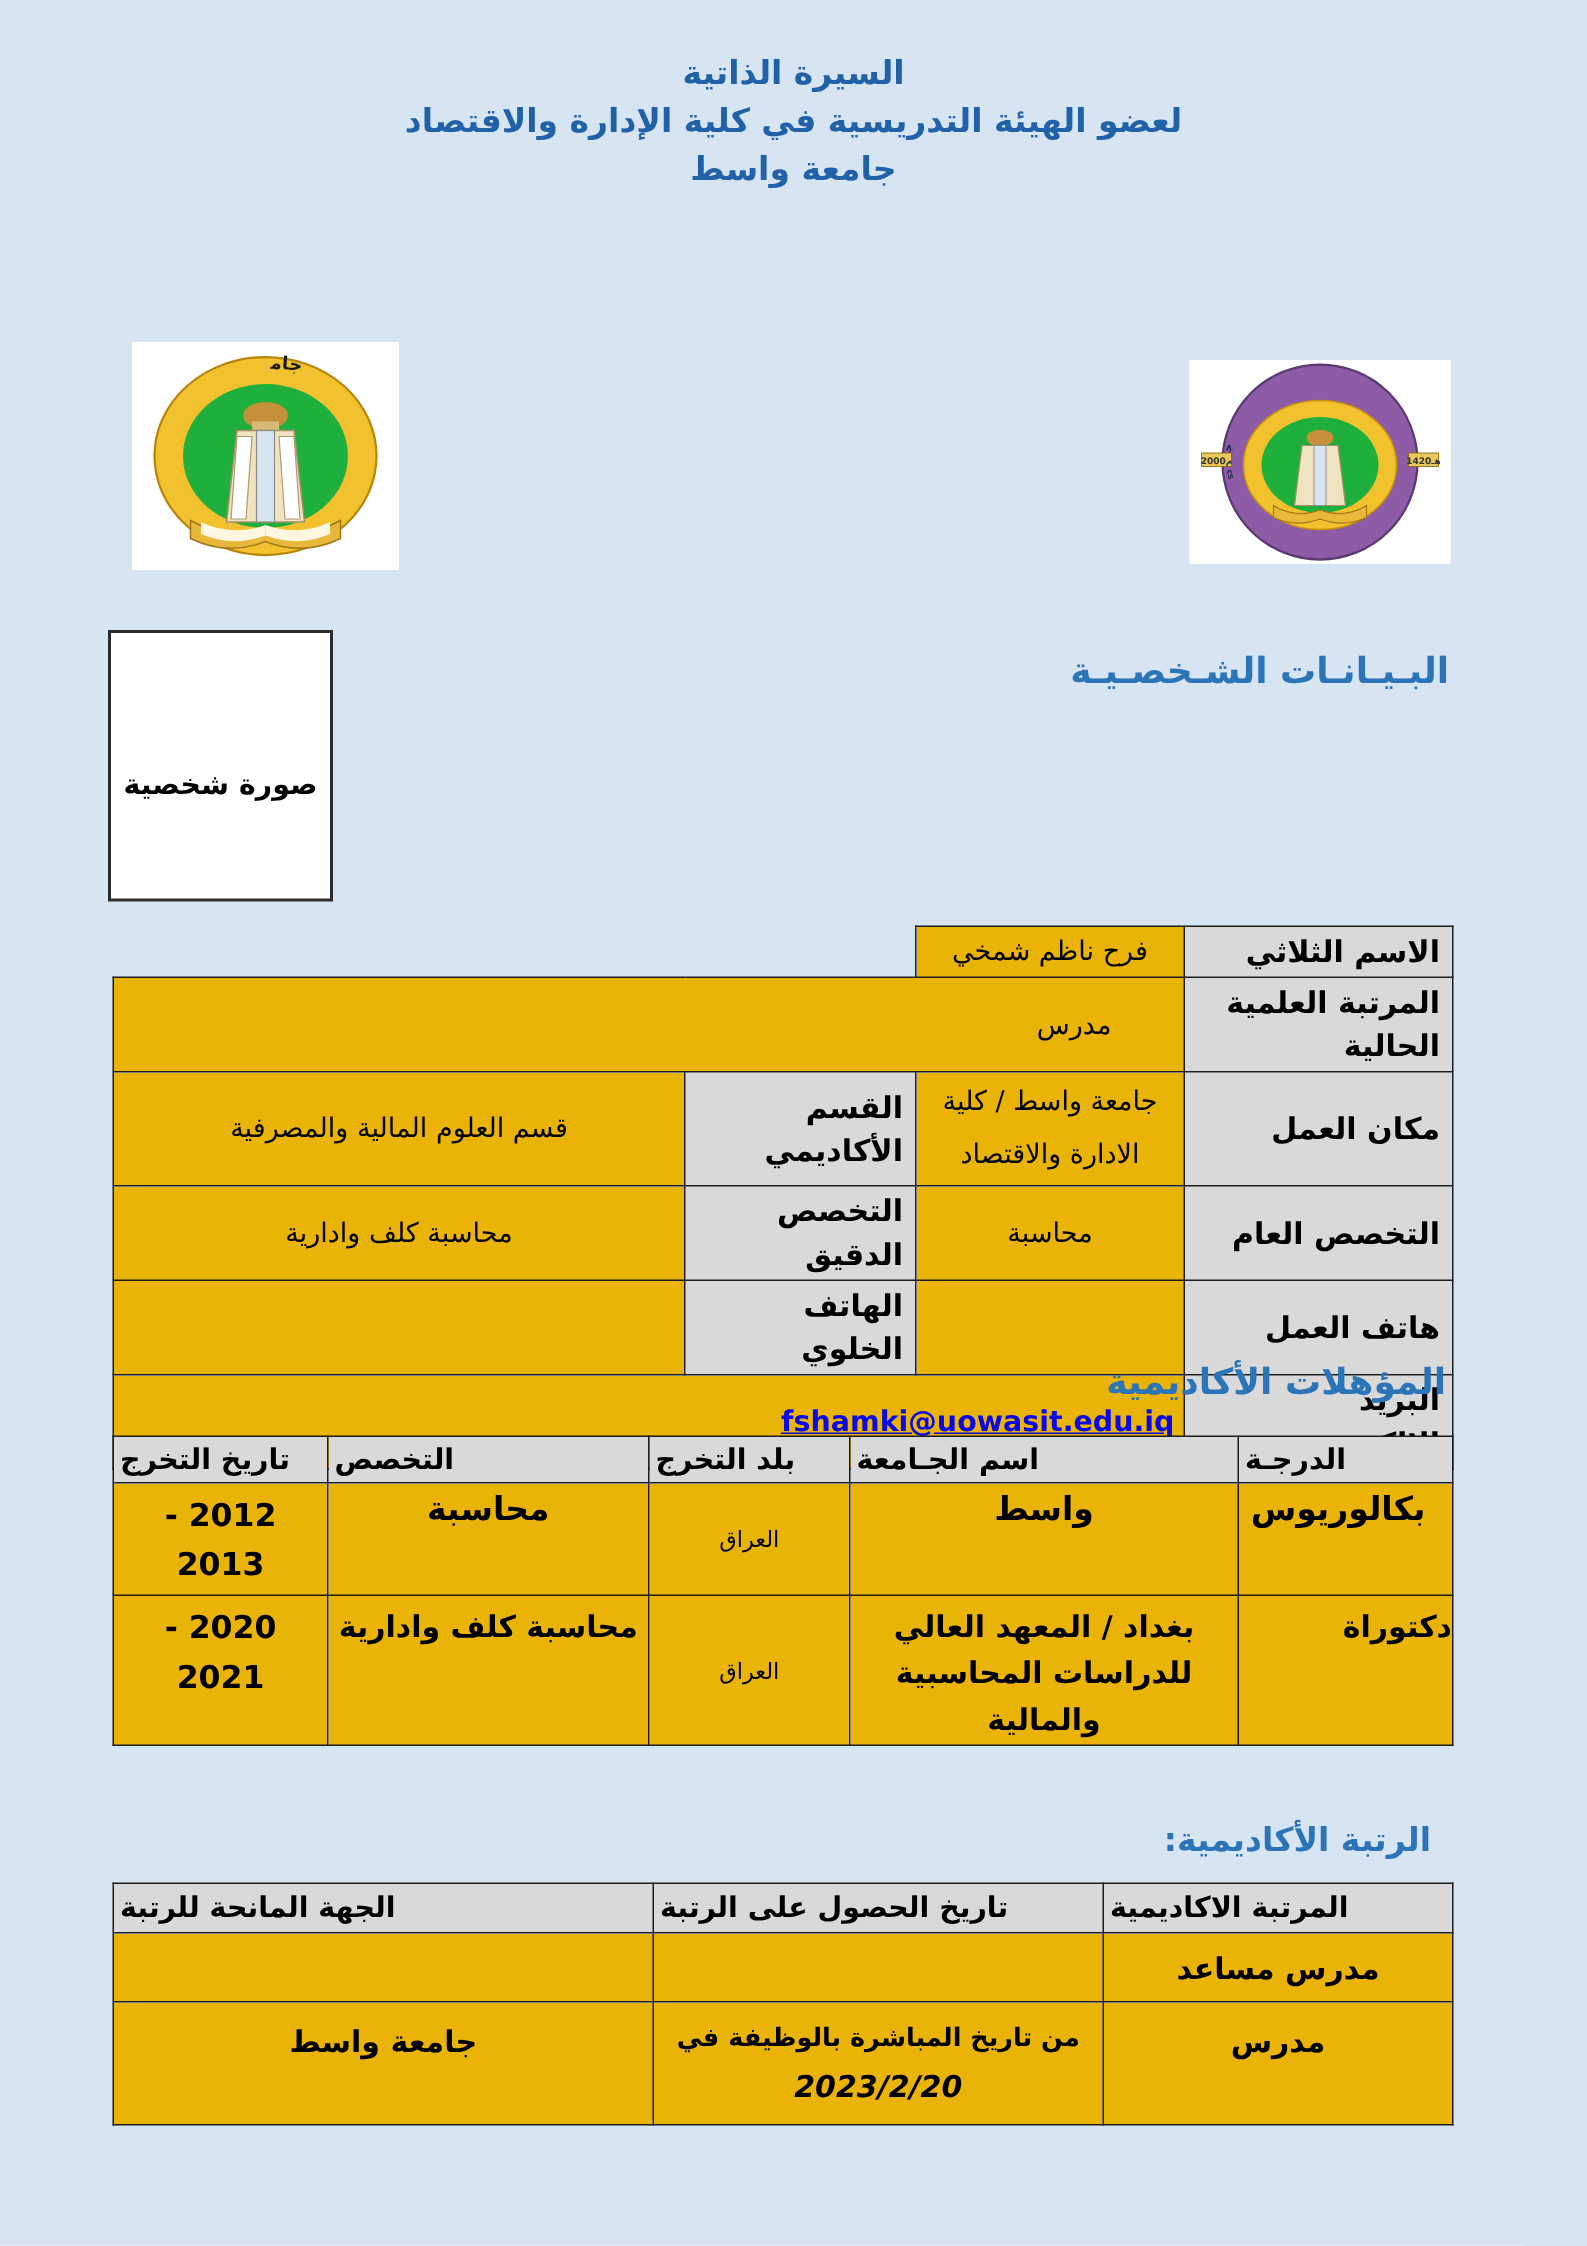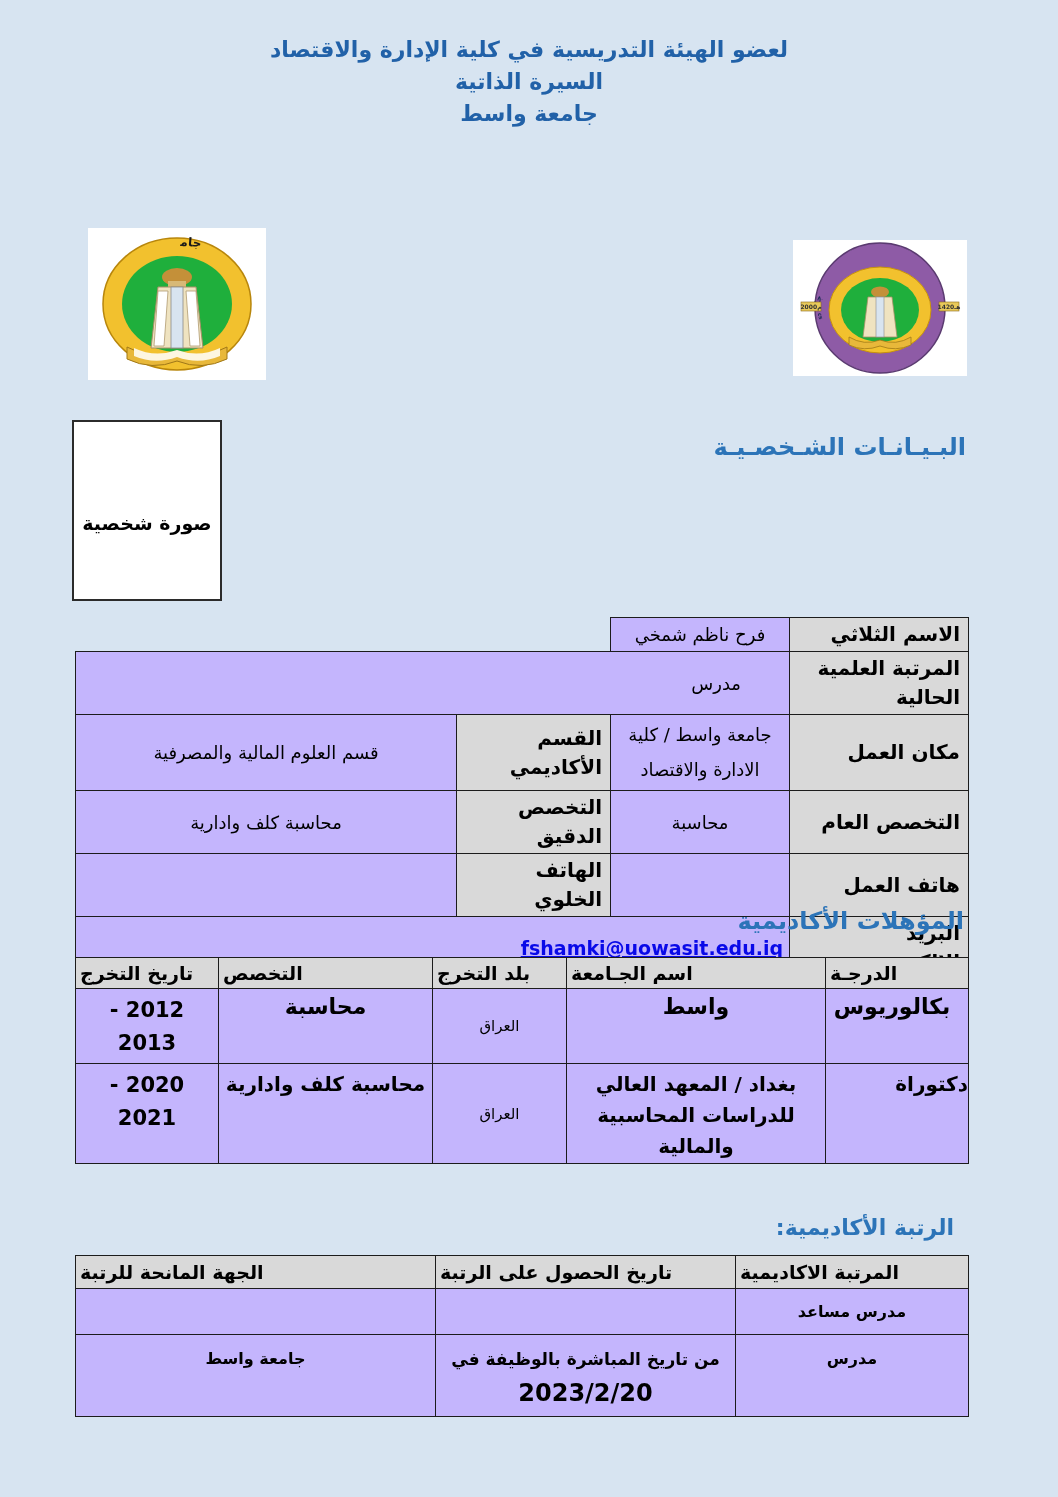"لعضو الهيئة التدريسية في كلية" div { order: before "السيرة الذاتية" -> after "السيرة الذاتية" }
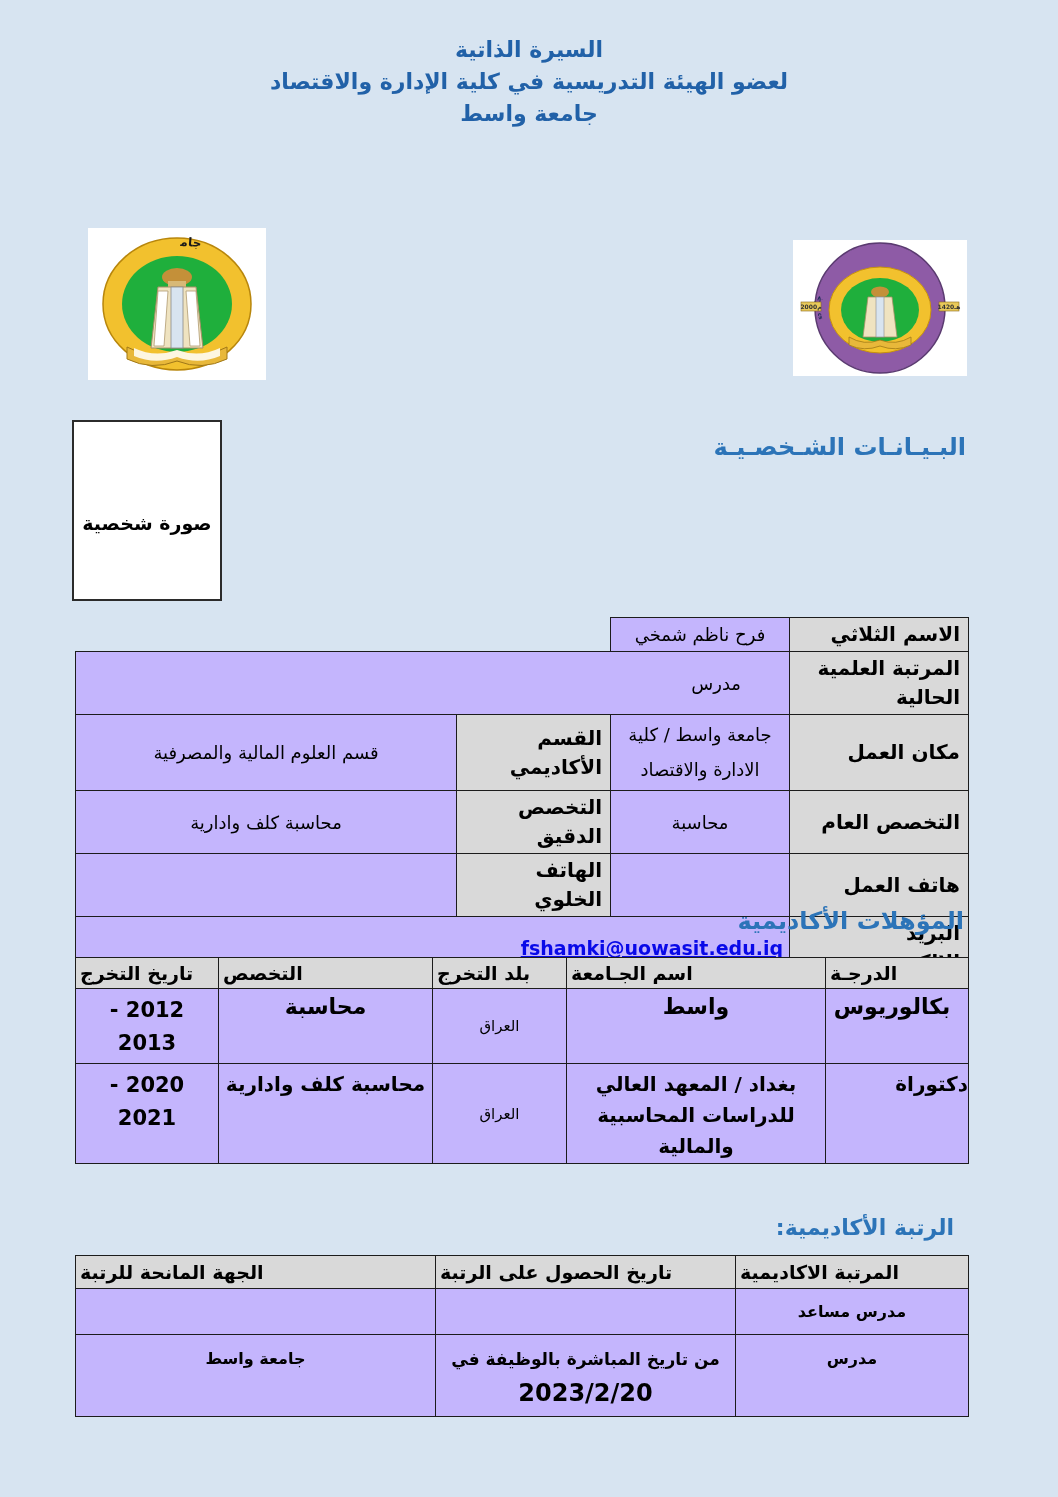"فرح ناظم شمخي" .val { background: #c4b5fd -> #eab308 }
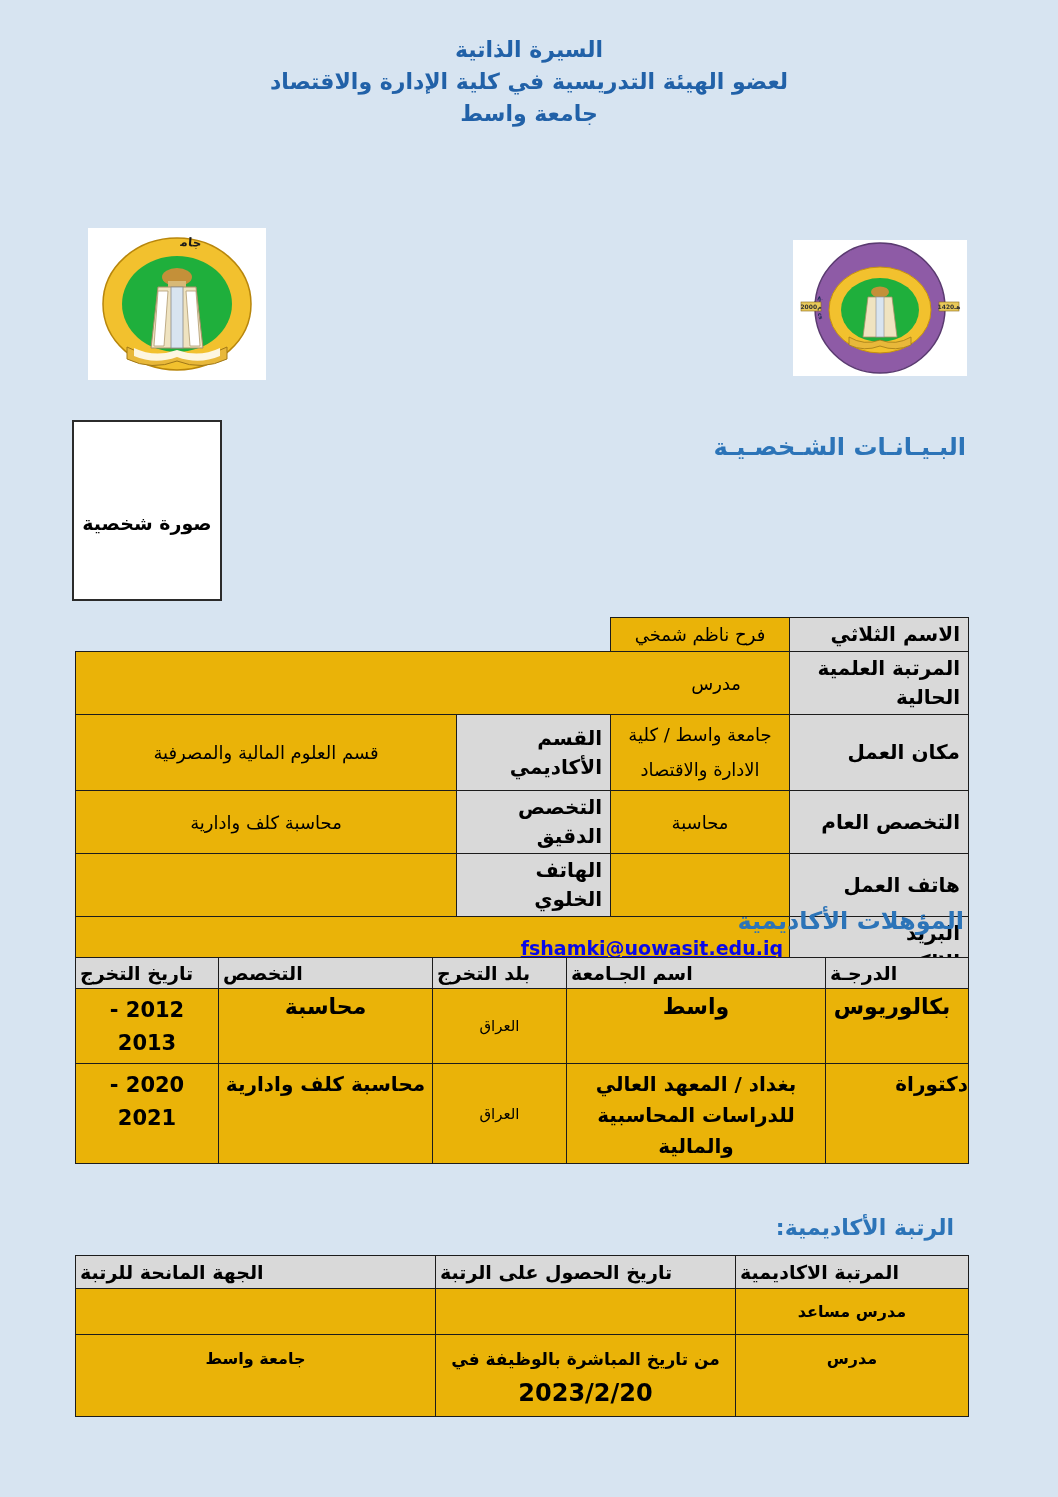"مدرس مساعد" .rank-val { font-size: 16px -> 20px }
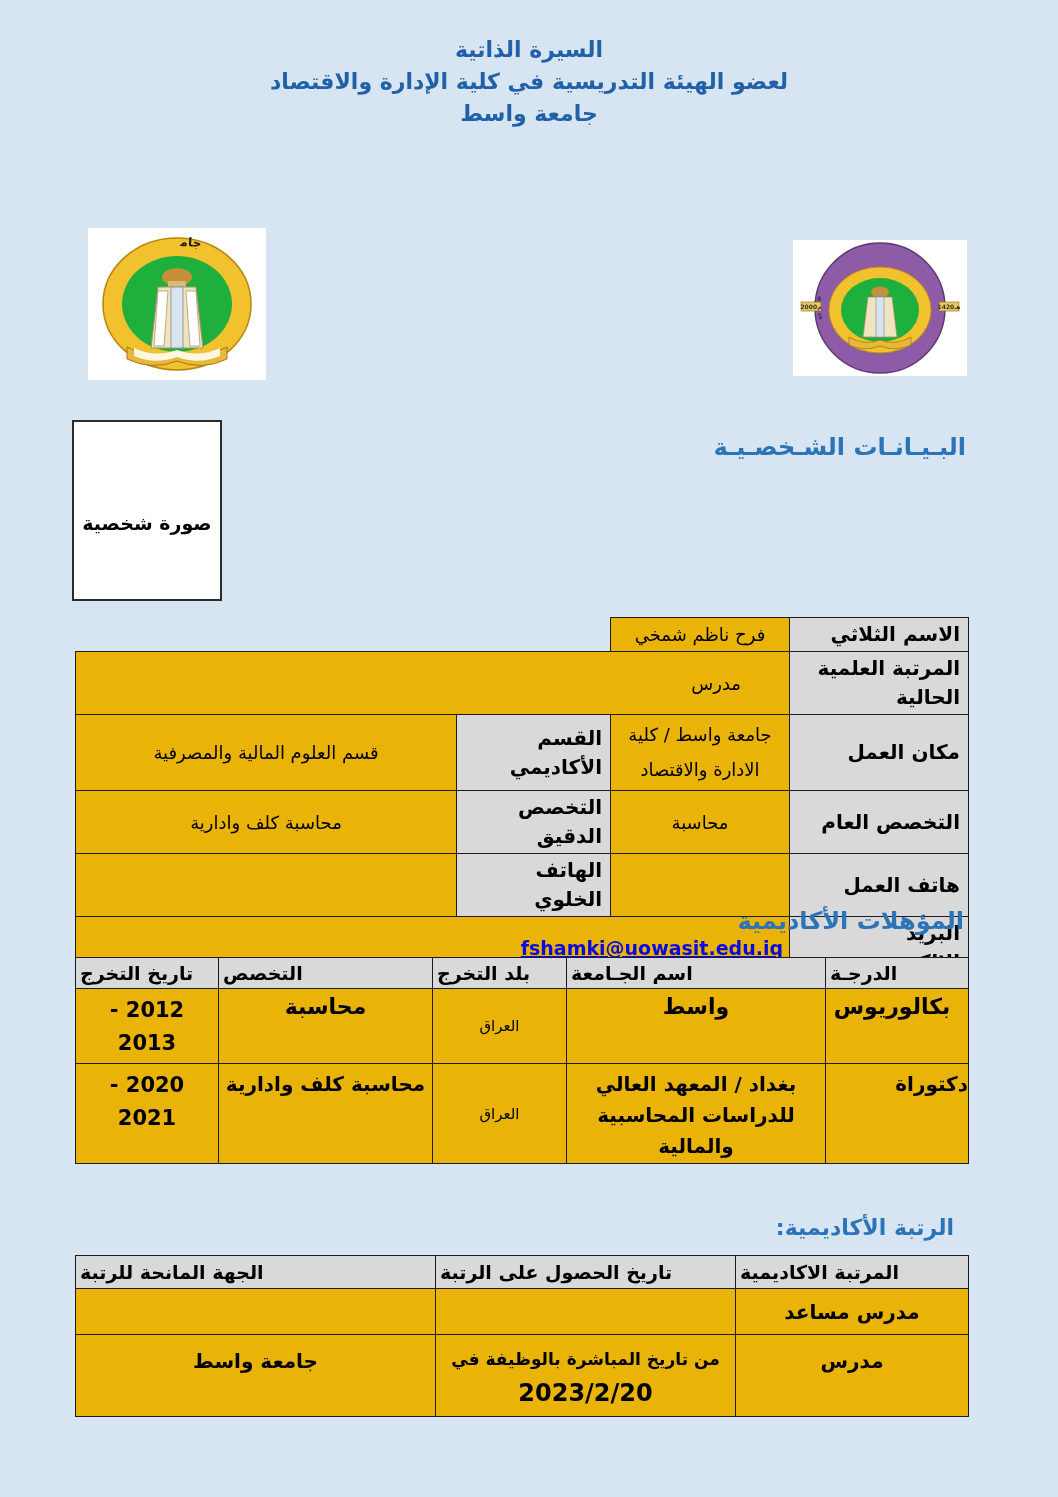"2023/2/20" .date-line2 { font-size: 24px -> 20px; font-style: none -> italic }
